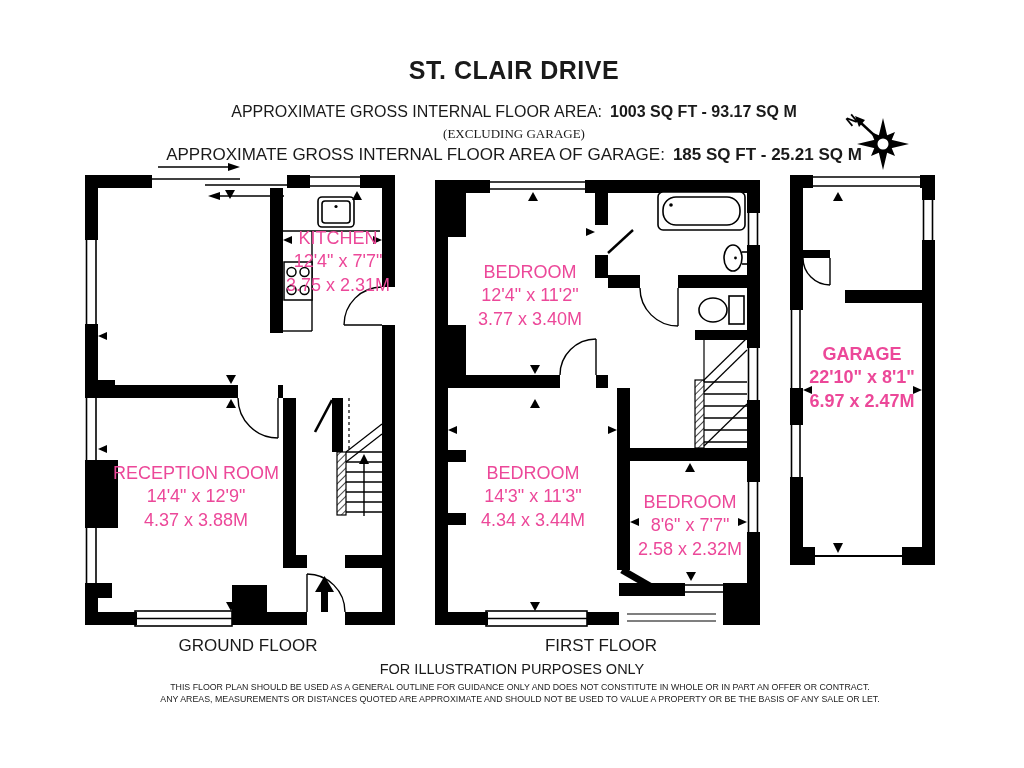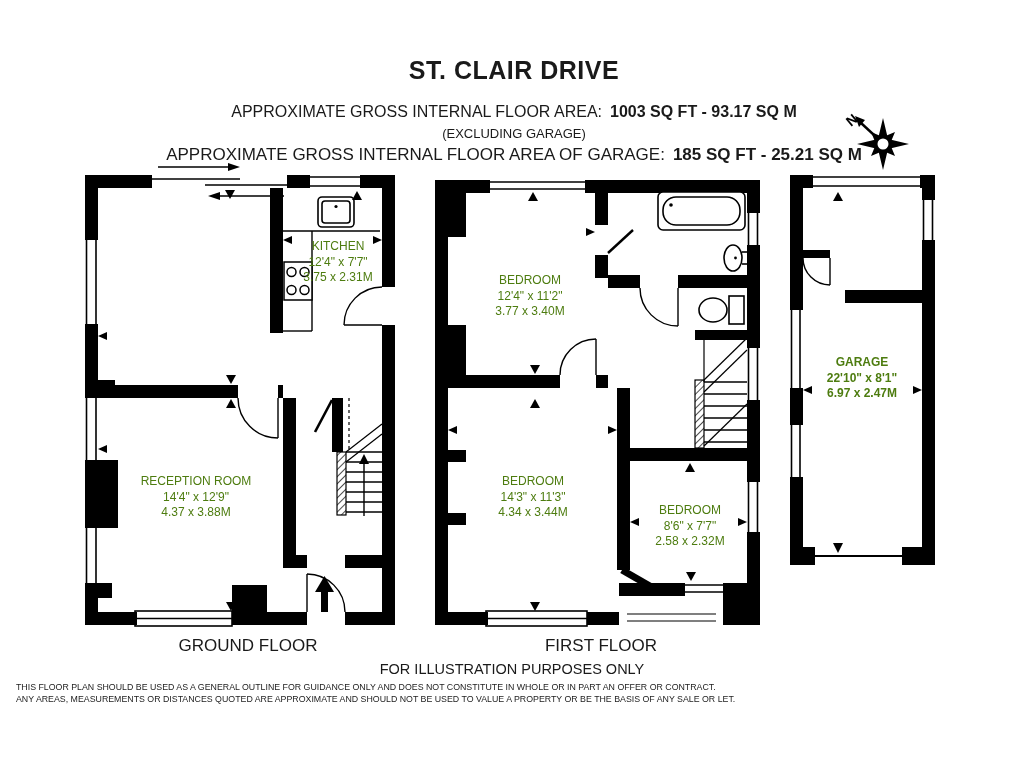"(EXCLUDING GARAGE)" .area-note { font-family: none -> Liberation Serif, serif }
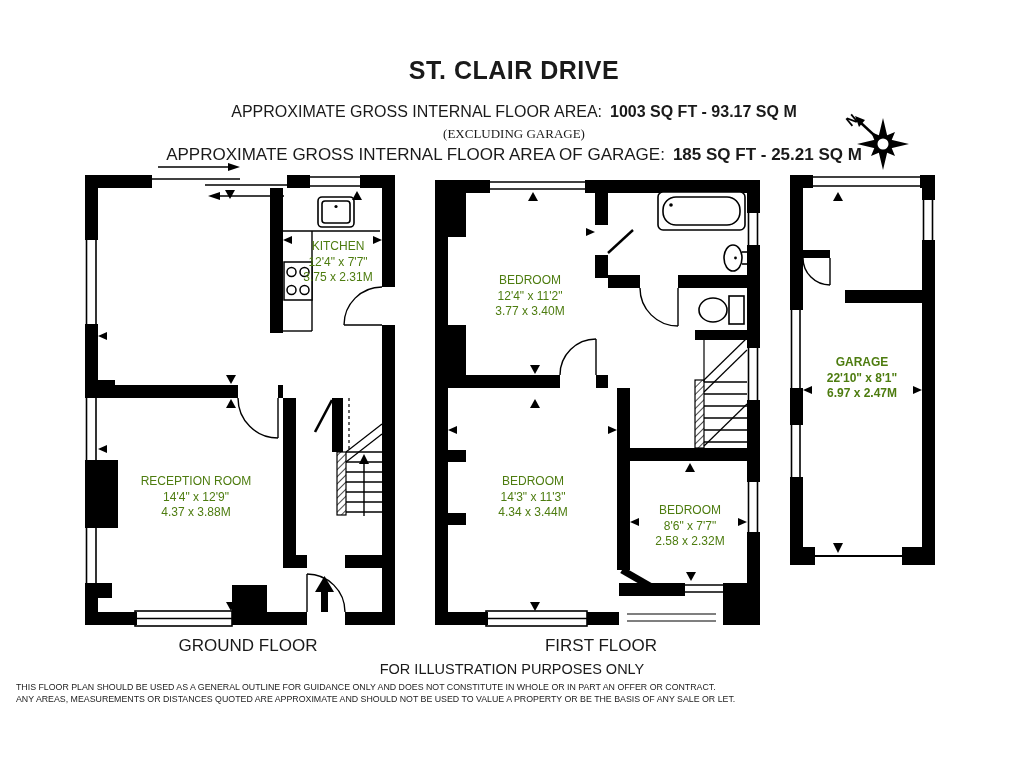"KITCHEN" .room { color: #4d7c0f -> #ec4899; font-size: 12px -> 18px }
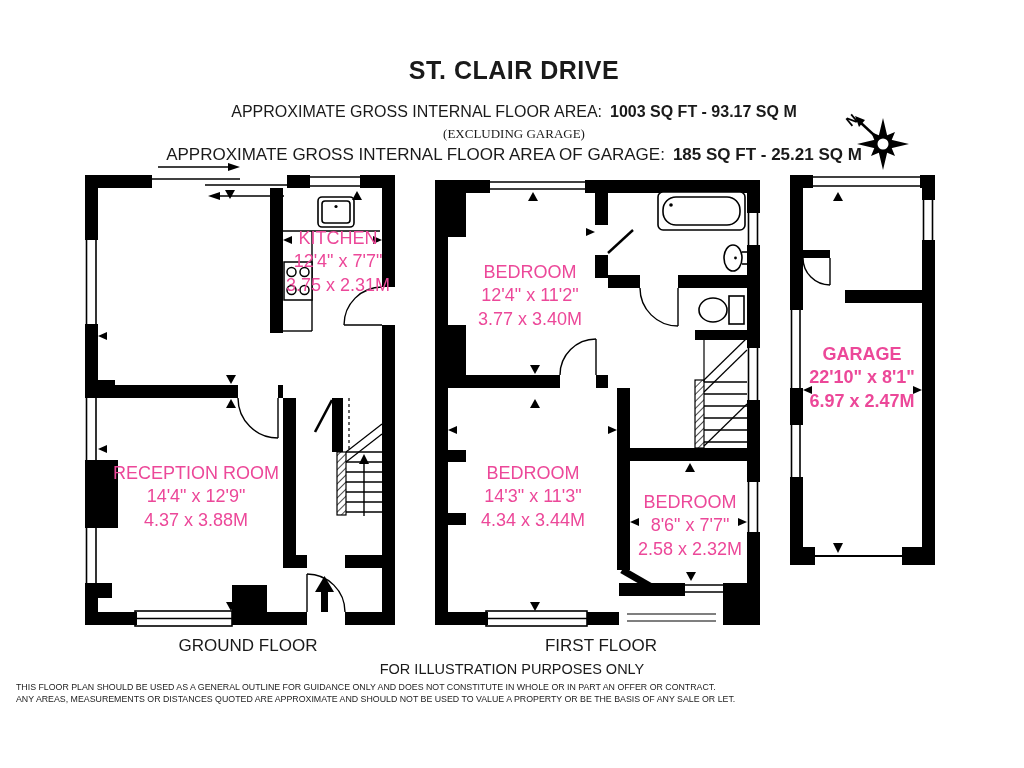"THIS FLOOR PLAN SHOULD BE" .disclaimer { text-align: left -> center }
